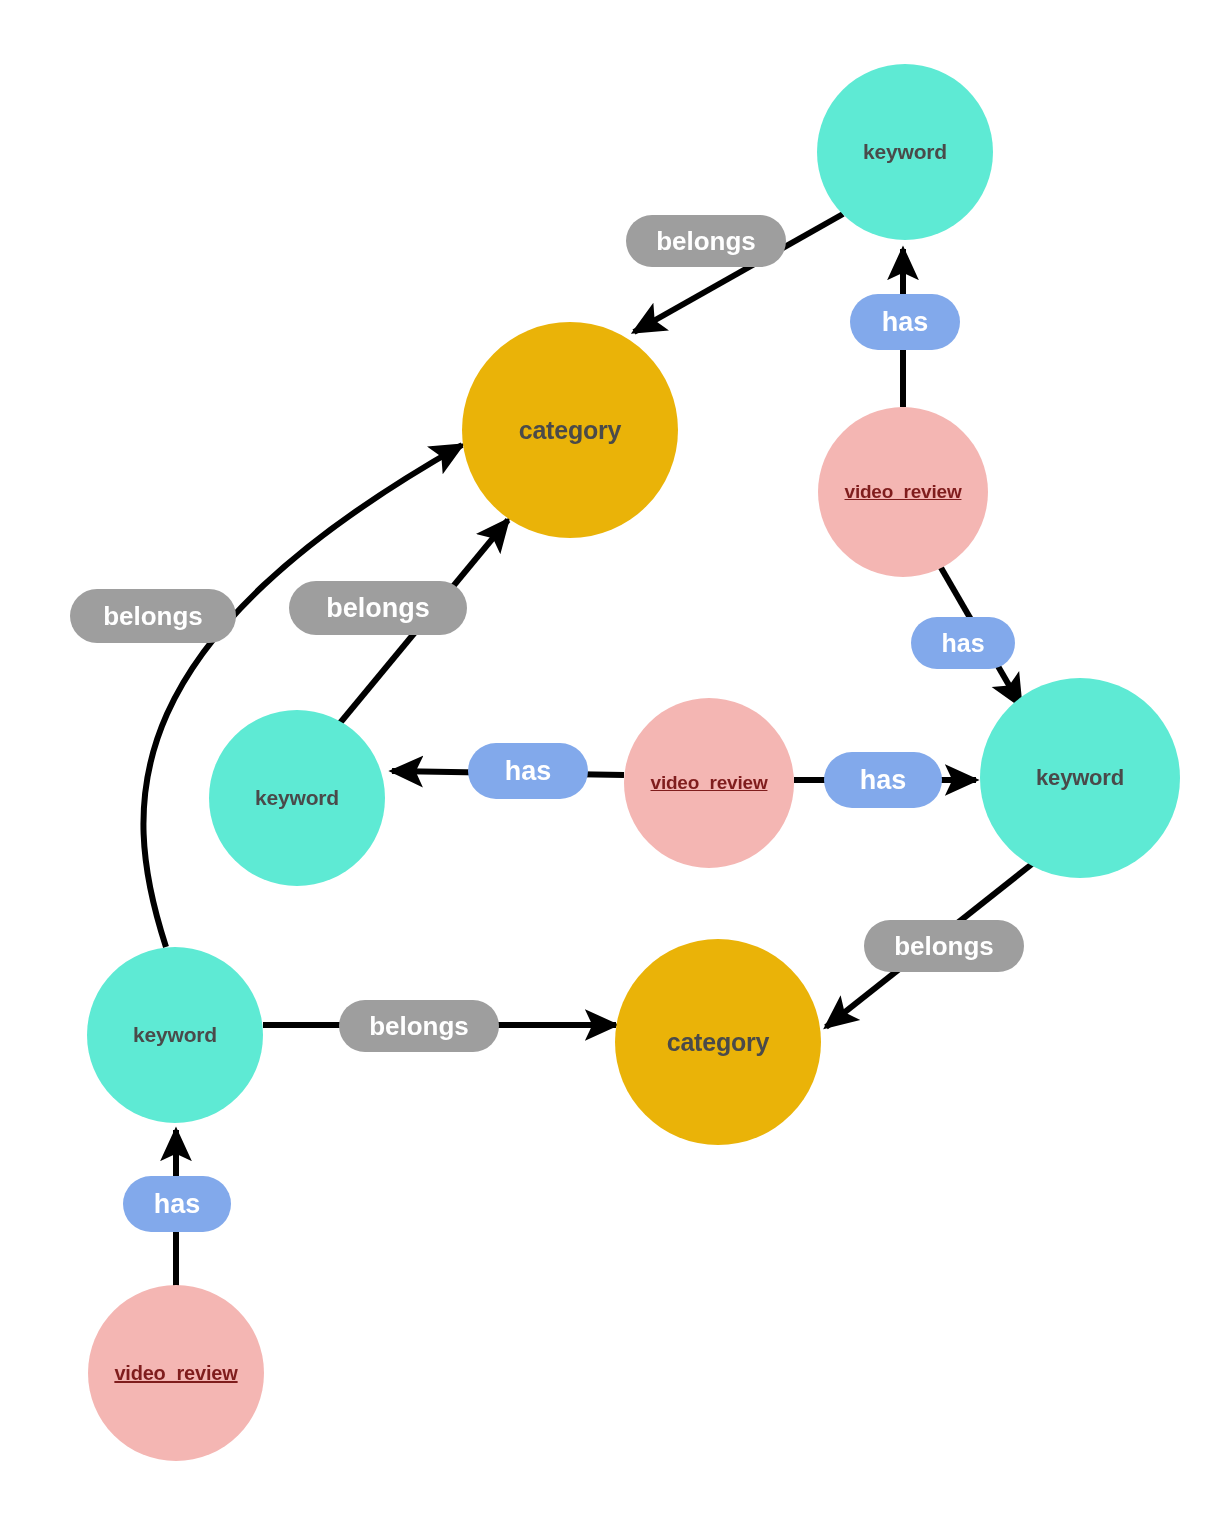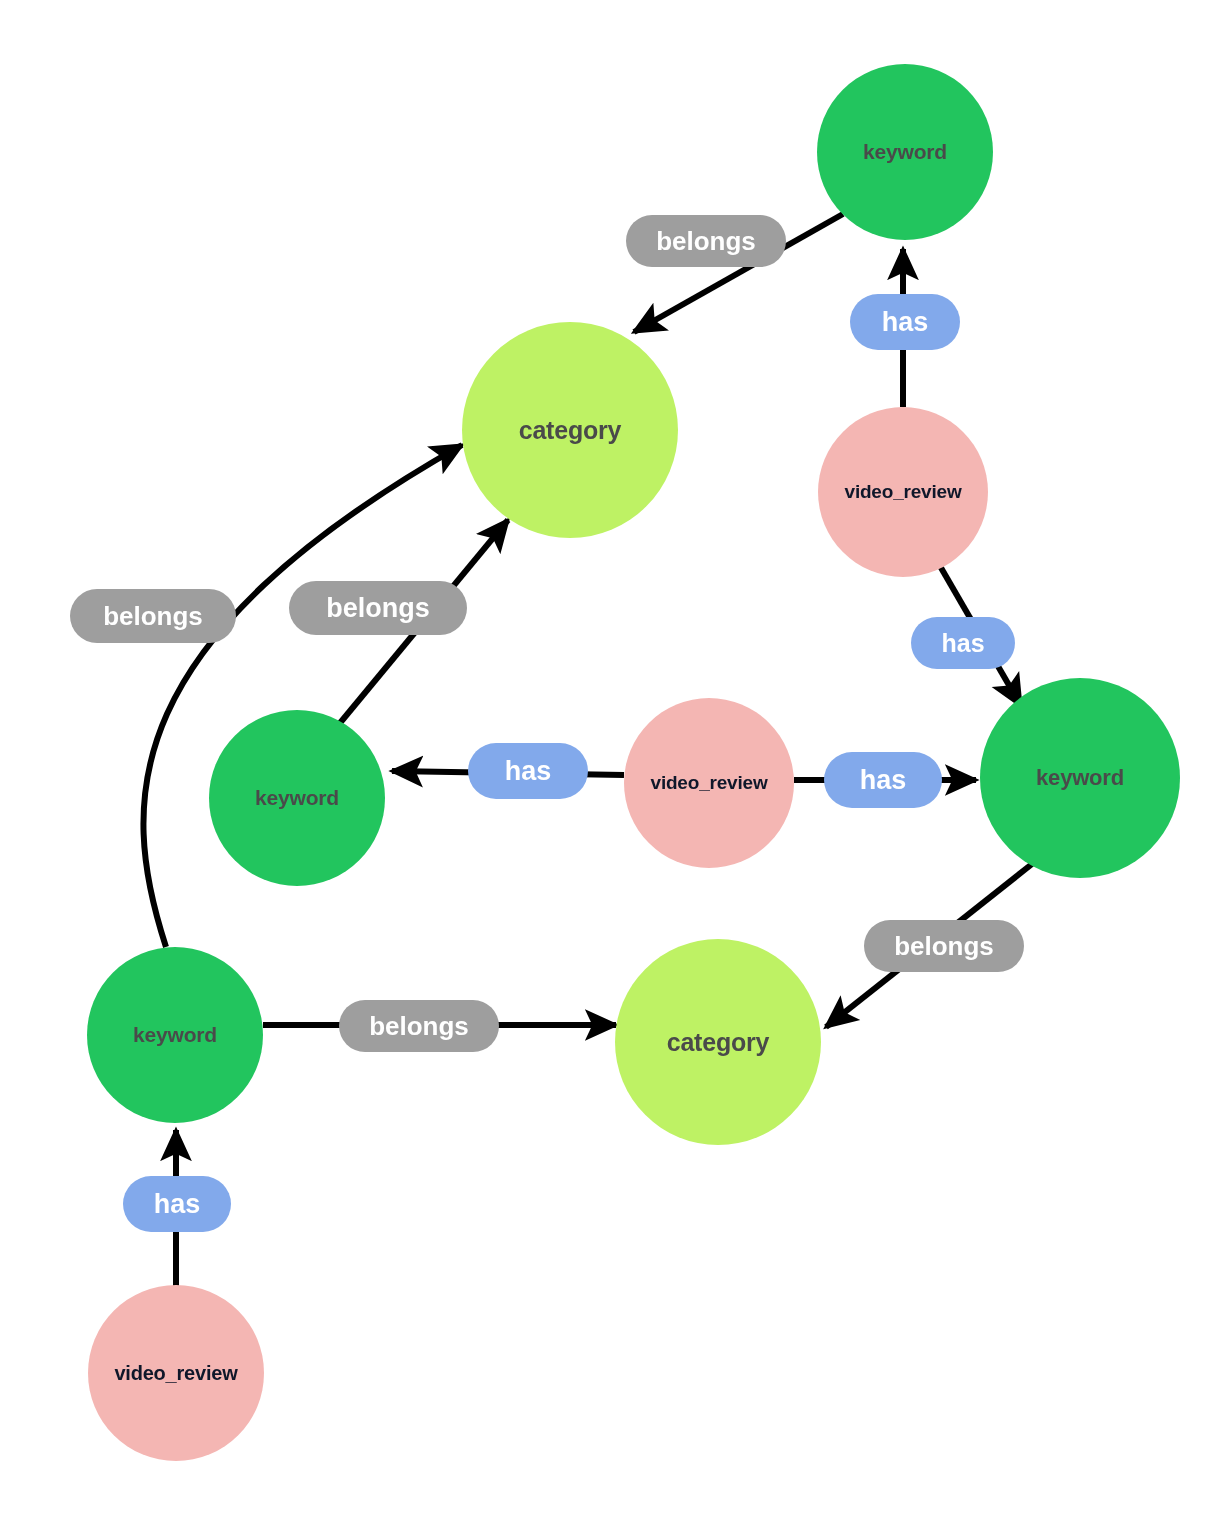"keyword" .node.type-keyword { background: #22c55e -> #5eead4 }
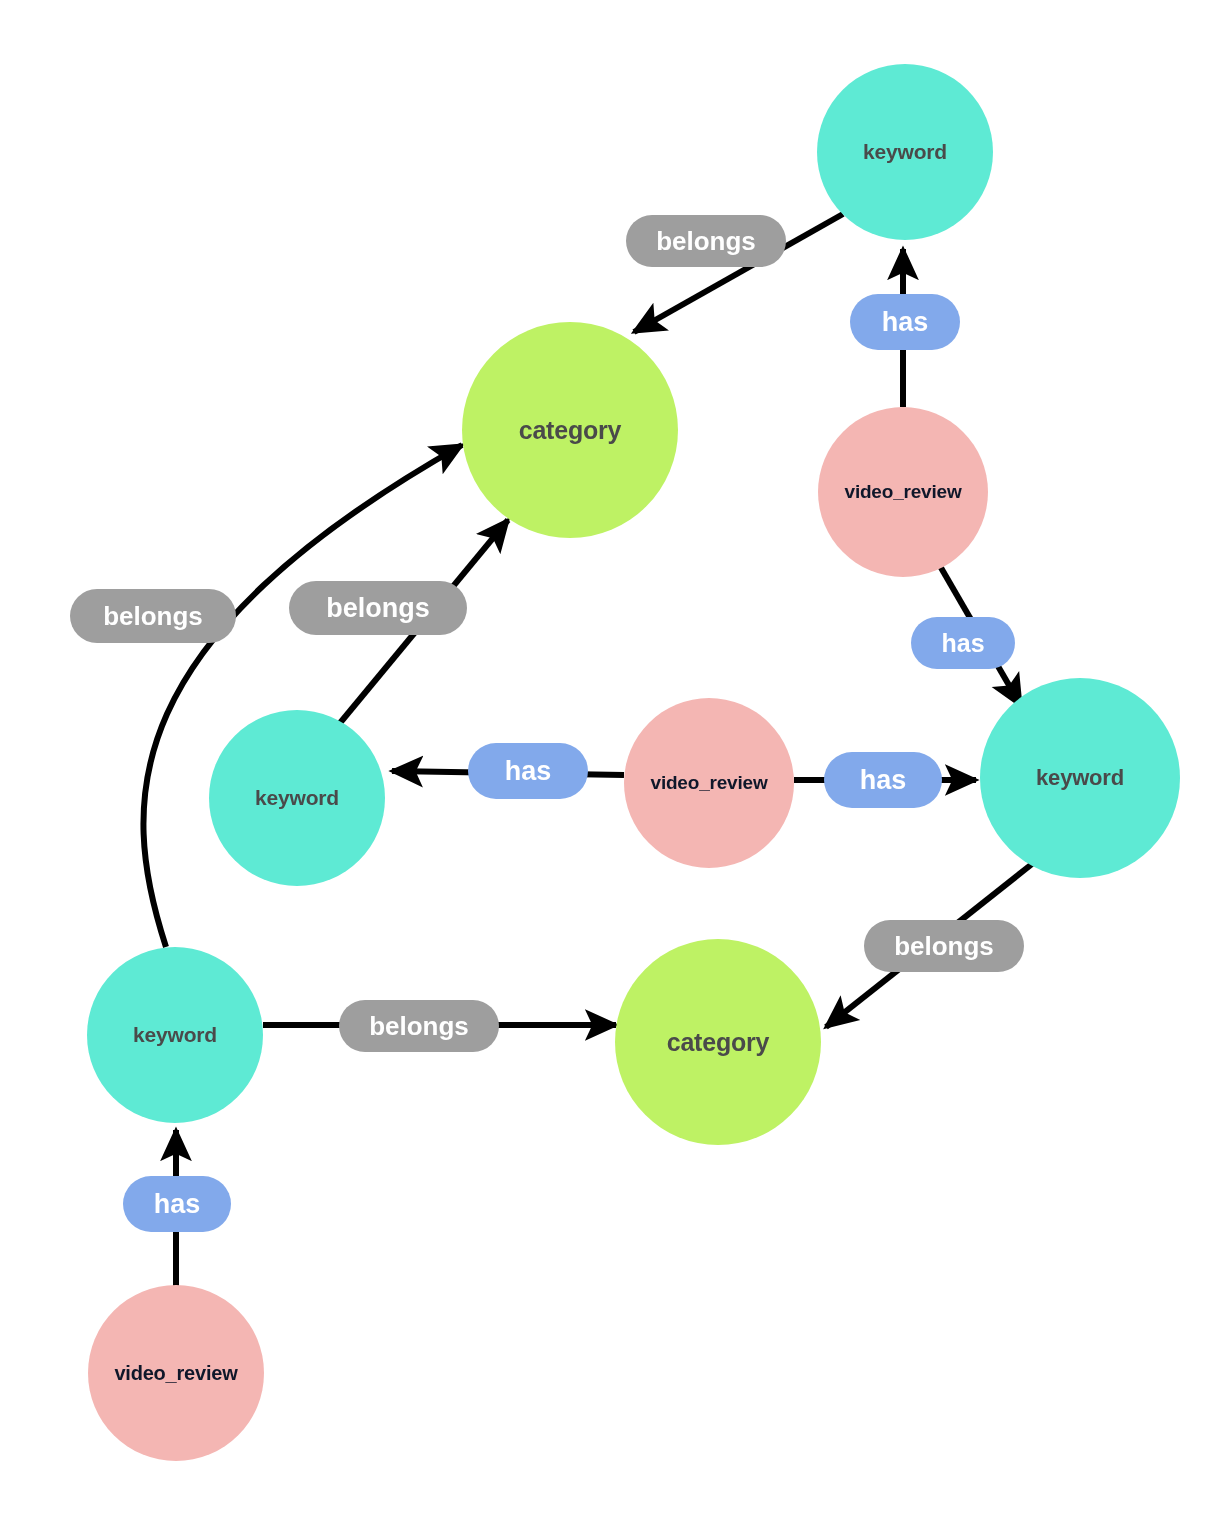"category" .node.type-category { background: #bef264 -> #eab308 }
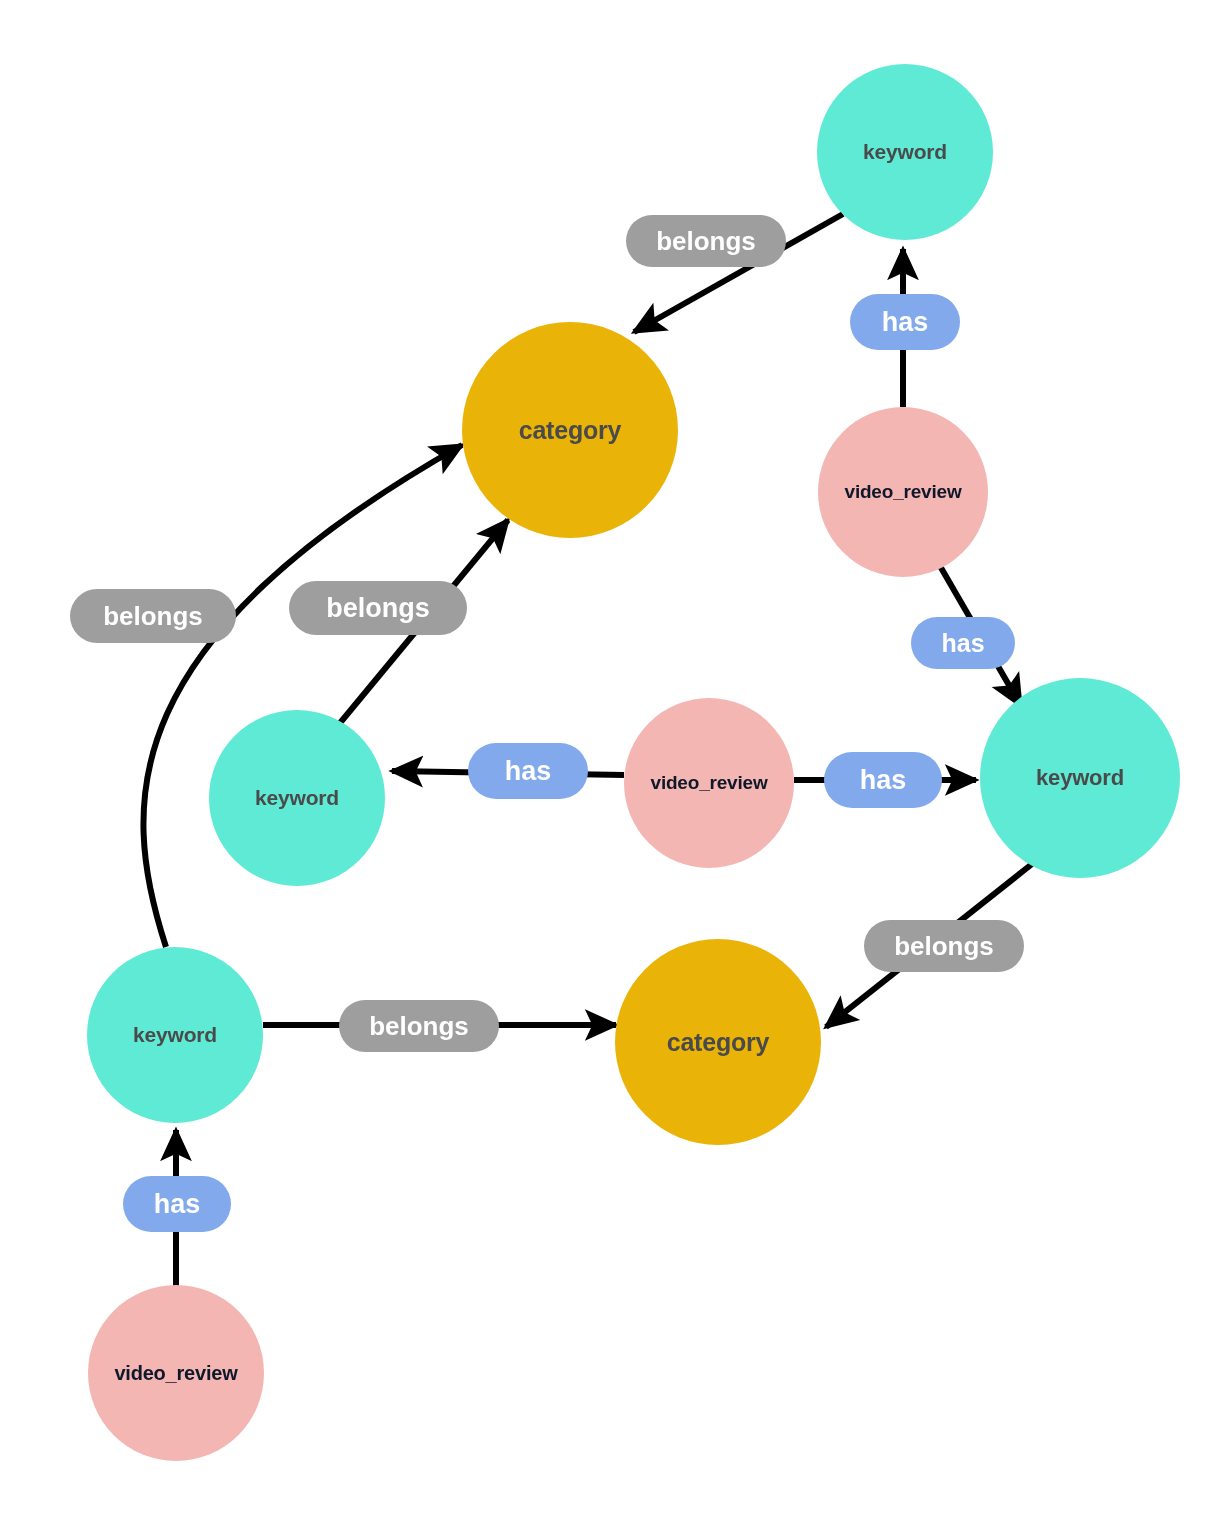"video_review" .node.type-video { color: #0f172a -> #7f1d1d; text-decoration: none -> underline }
